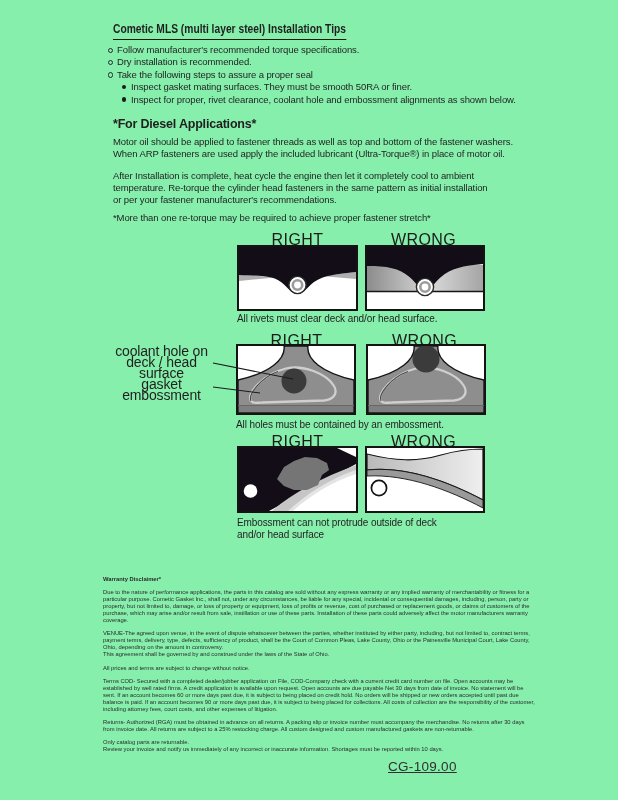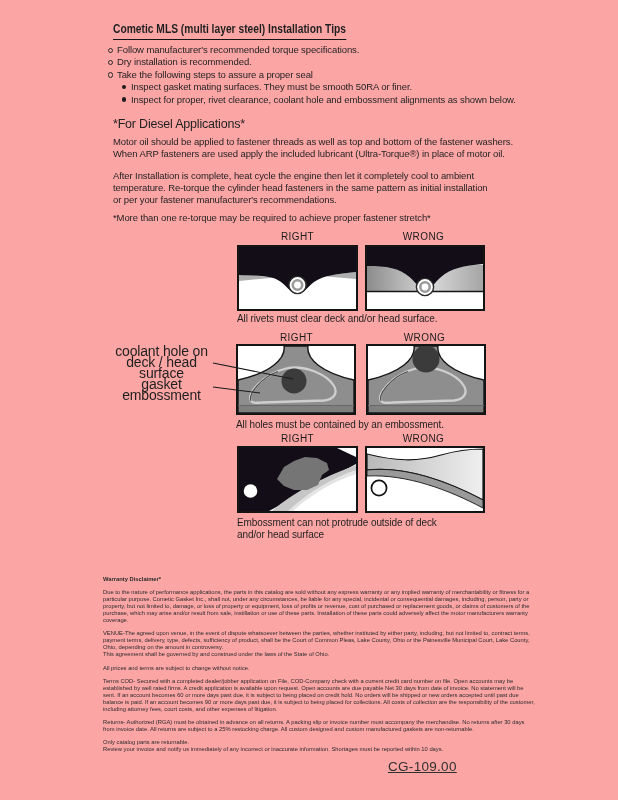"Cometic MLS (multi layer steel)" .page { background: #fca5a5 -> #86efac }
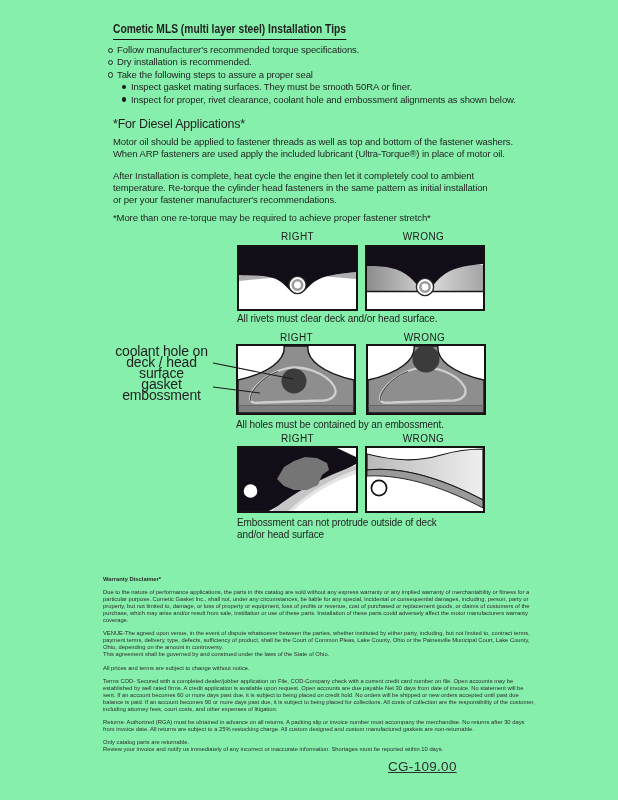"*For Diesel Applications*" .diesel-h { font-weight: normal -> bold }
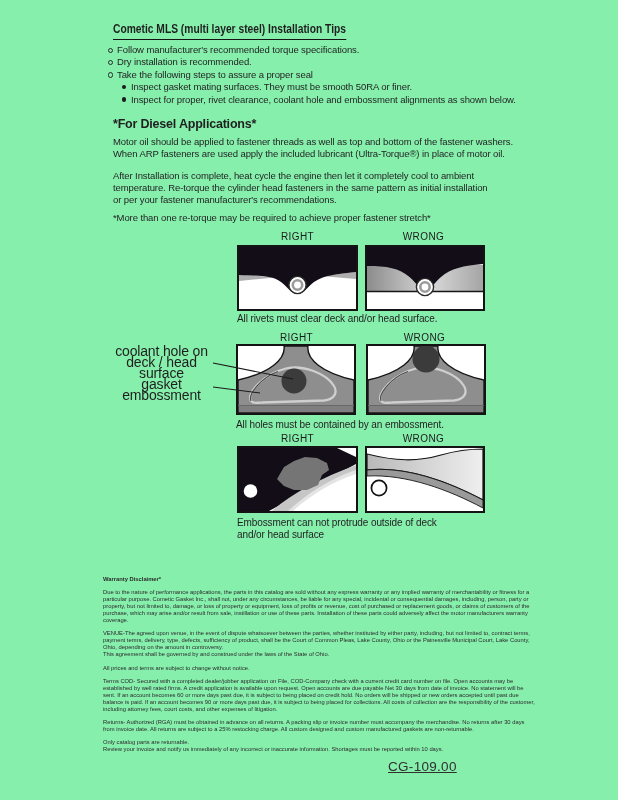"RIGHT" .dlabel { font-size: 10px -> 16px }
